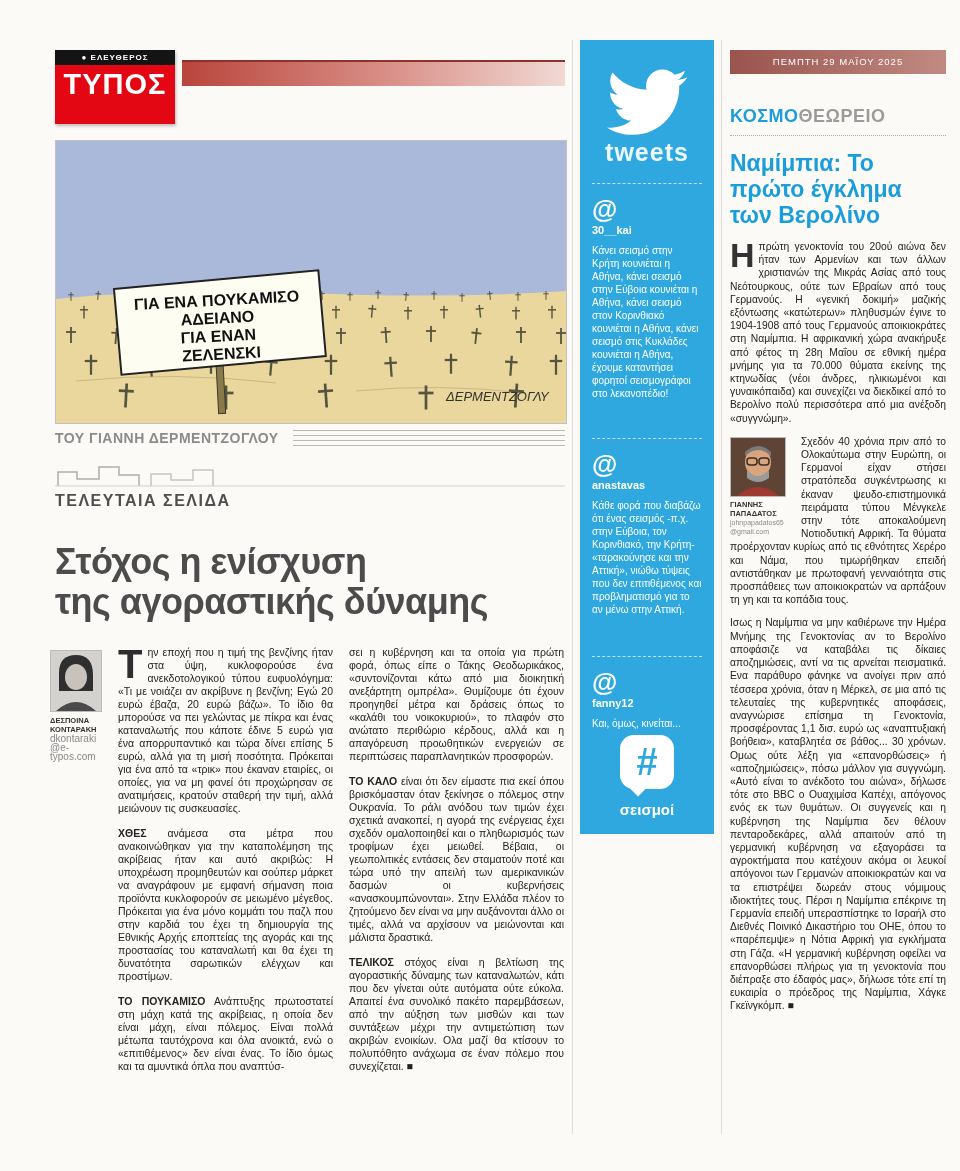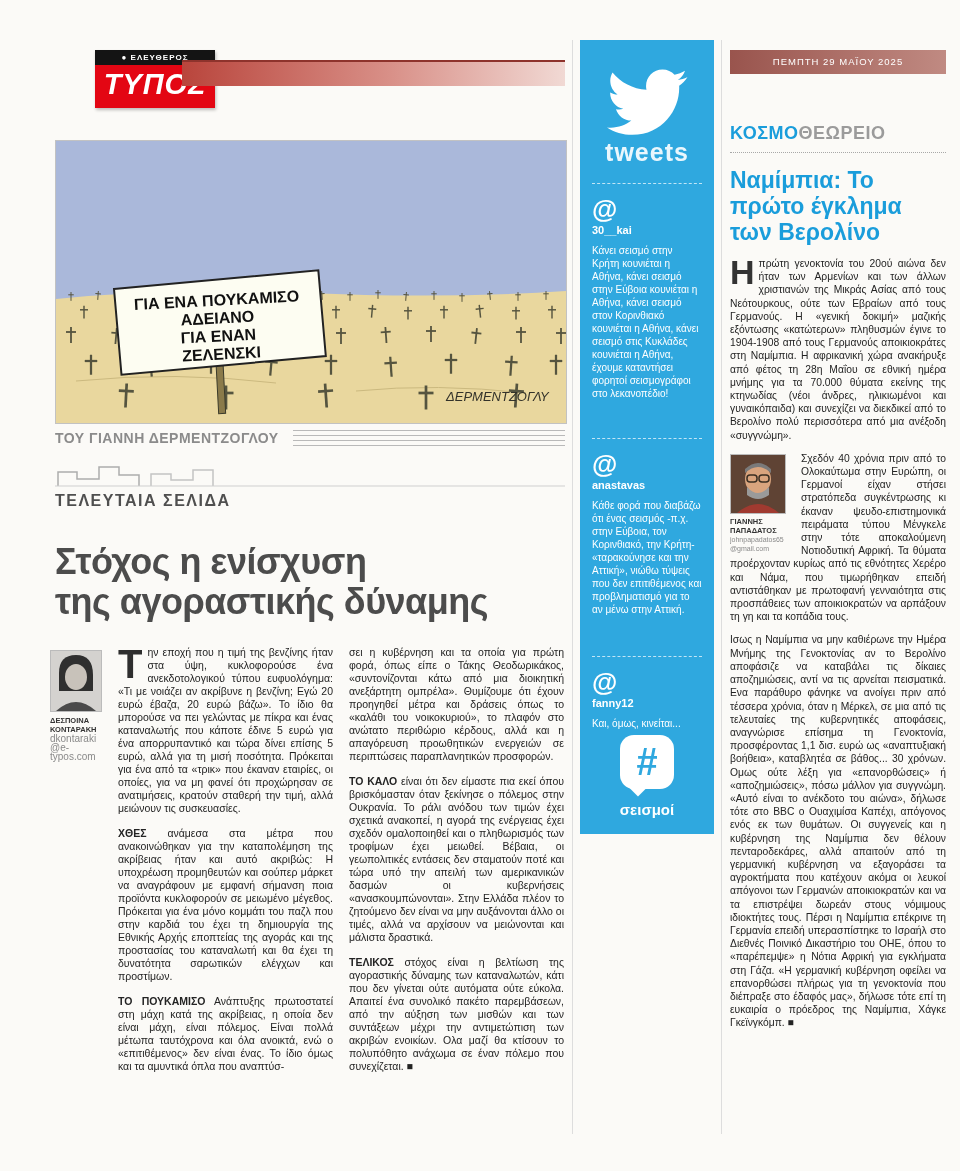"● ΕΛΕΥΘΕΡΟΣ" .masthead { height: 58px -> 74px; margin-left: 40px -> none }
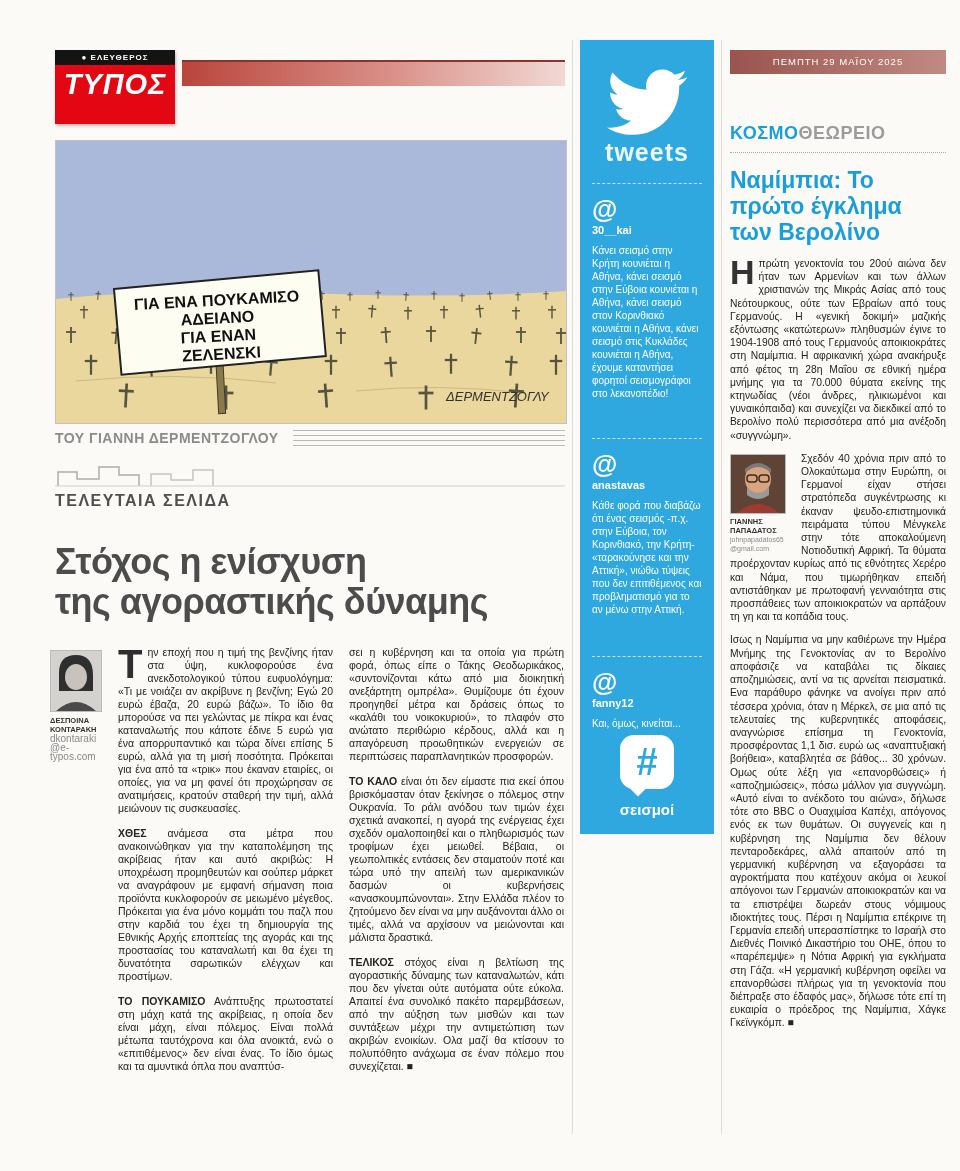"ΤΥΠΟΣ" .masthead .brand { font-style: italic -> none }
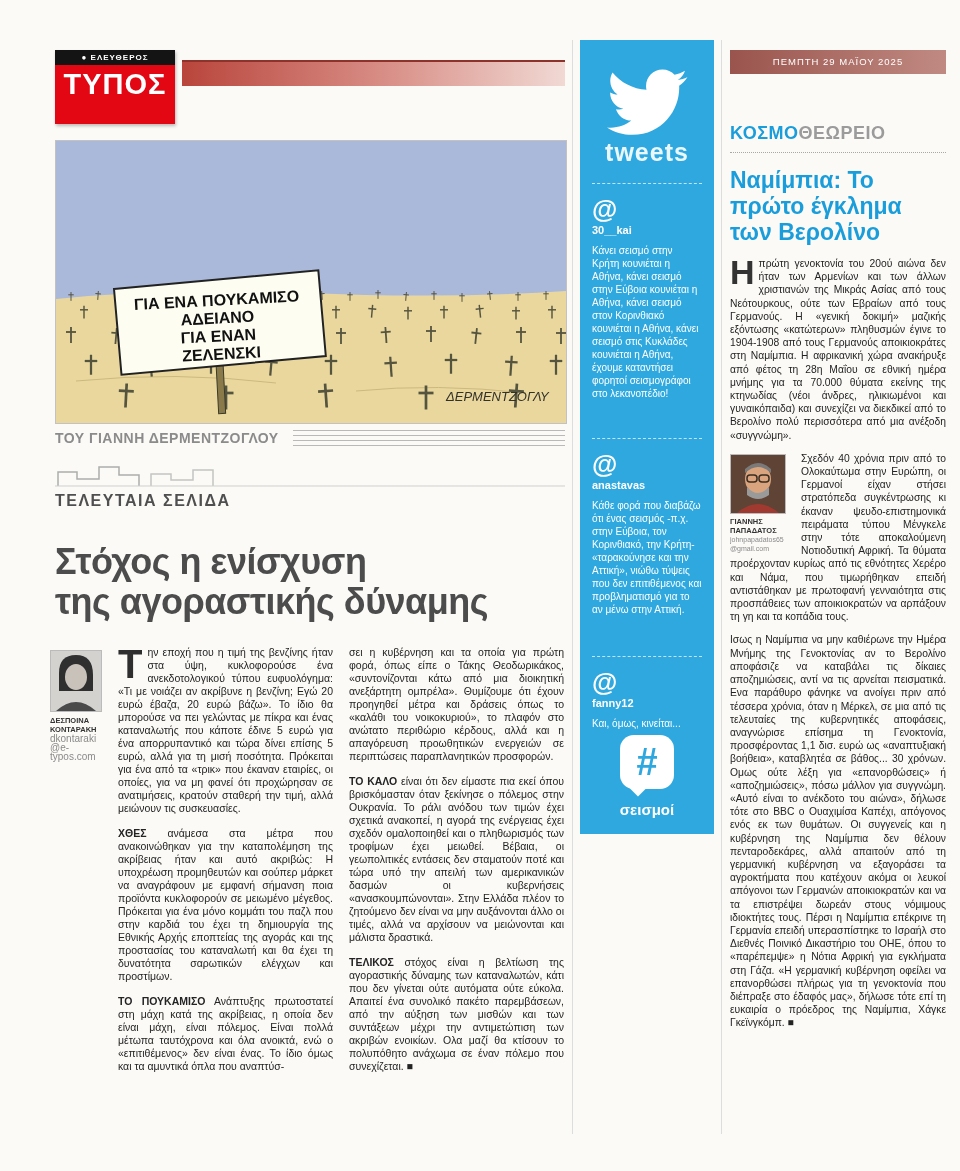"ΚΟΣΜΟΘΕΩΡΕΙΟ" .r-section { margin-top: 49px -> 32px }
